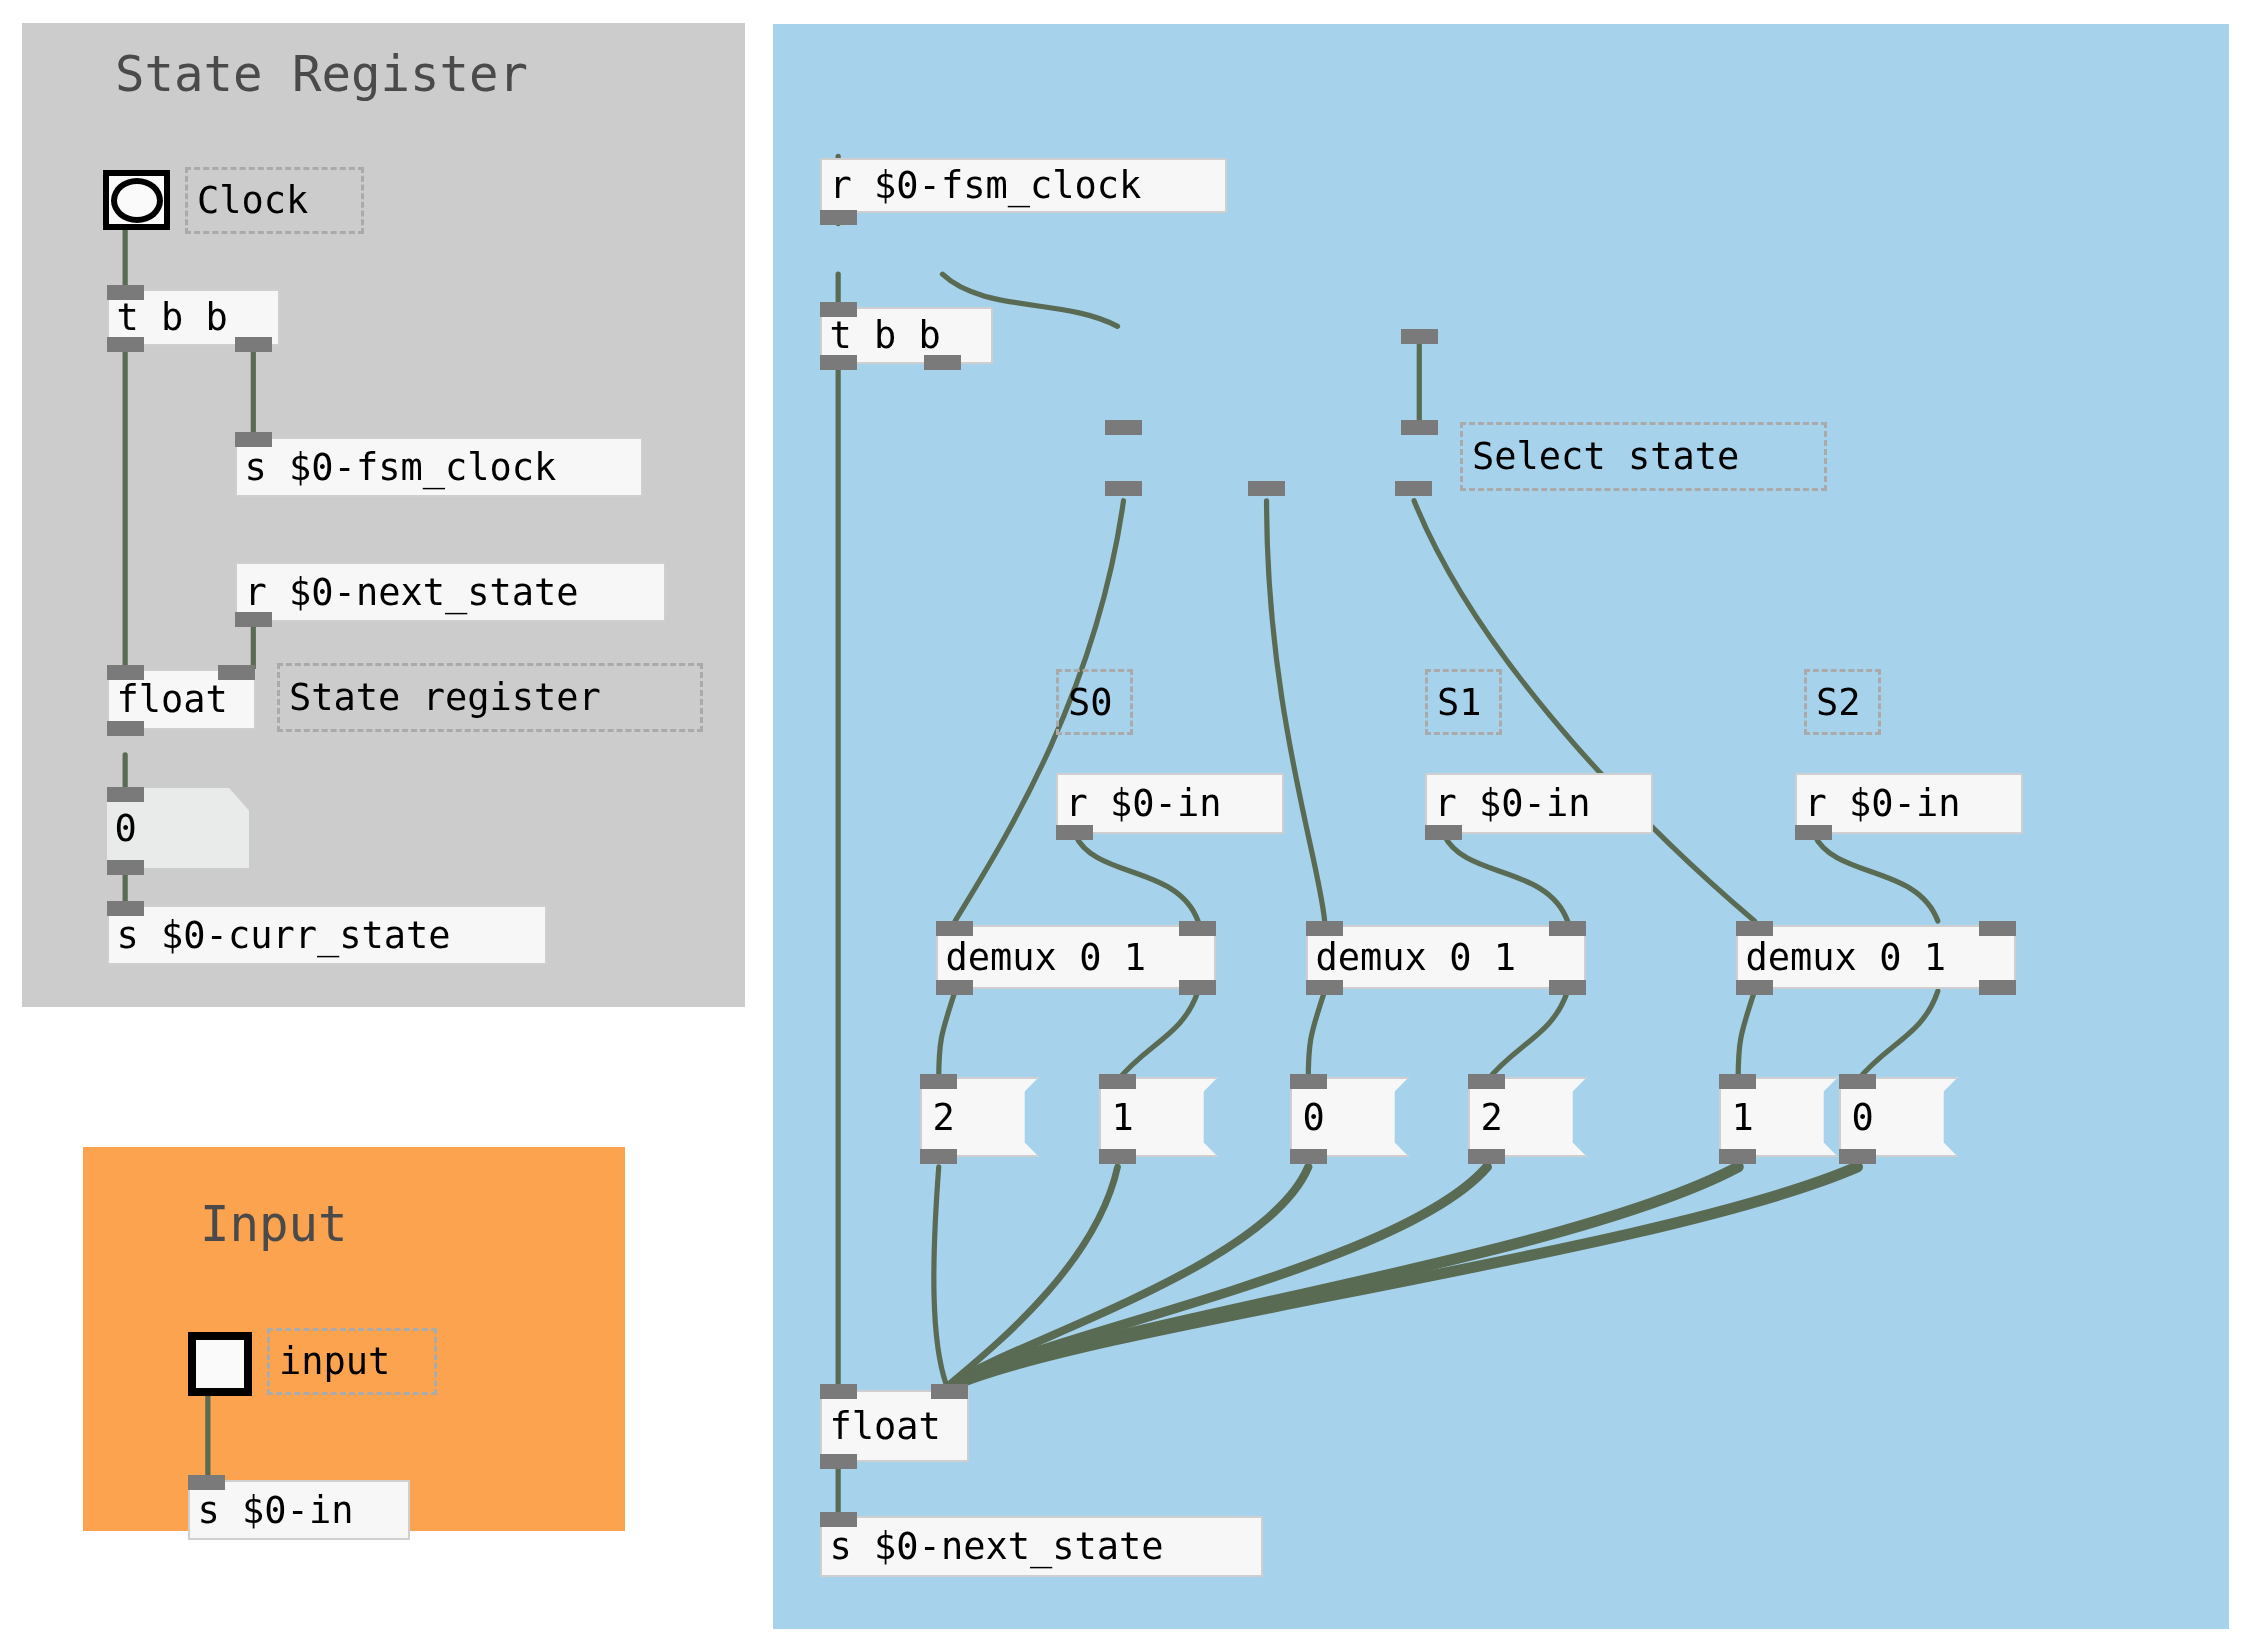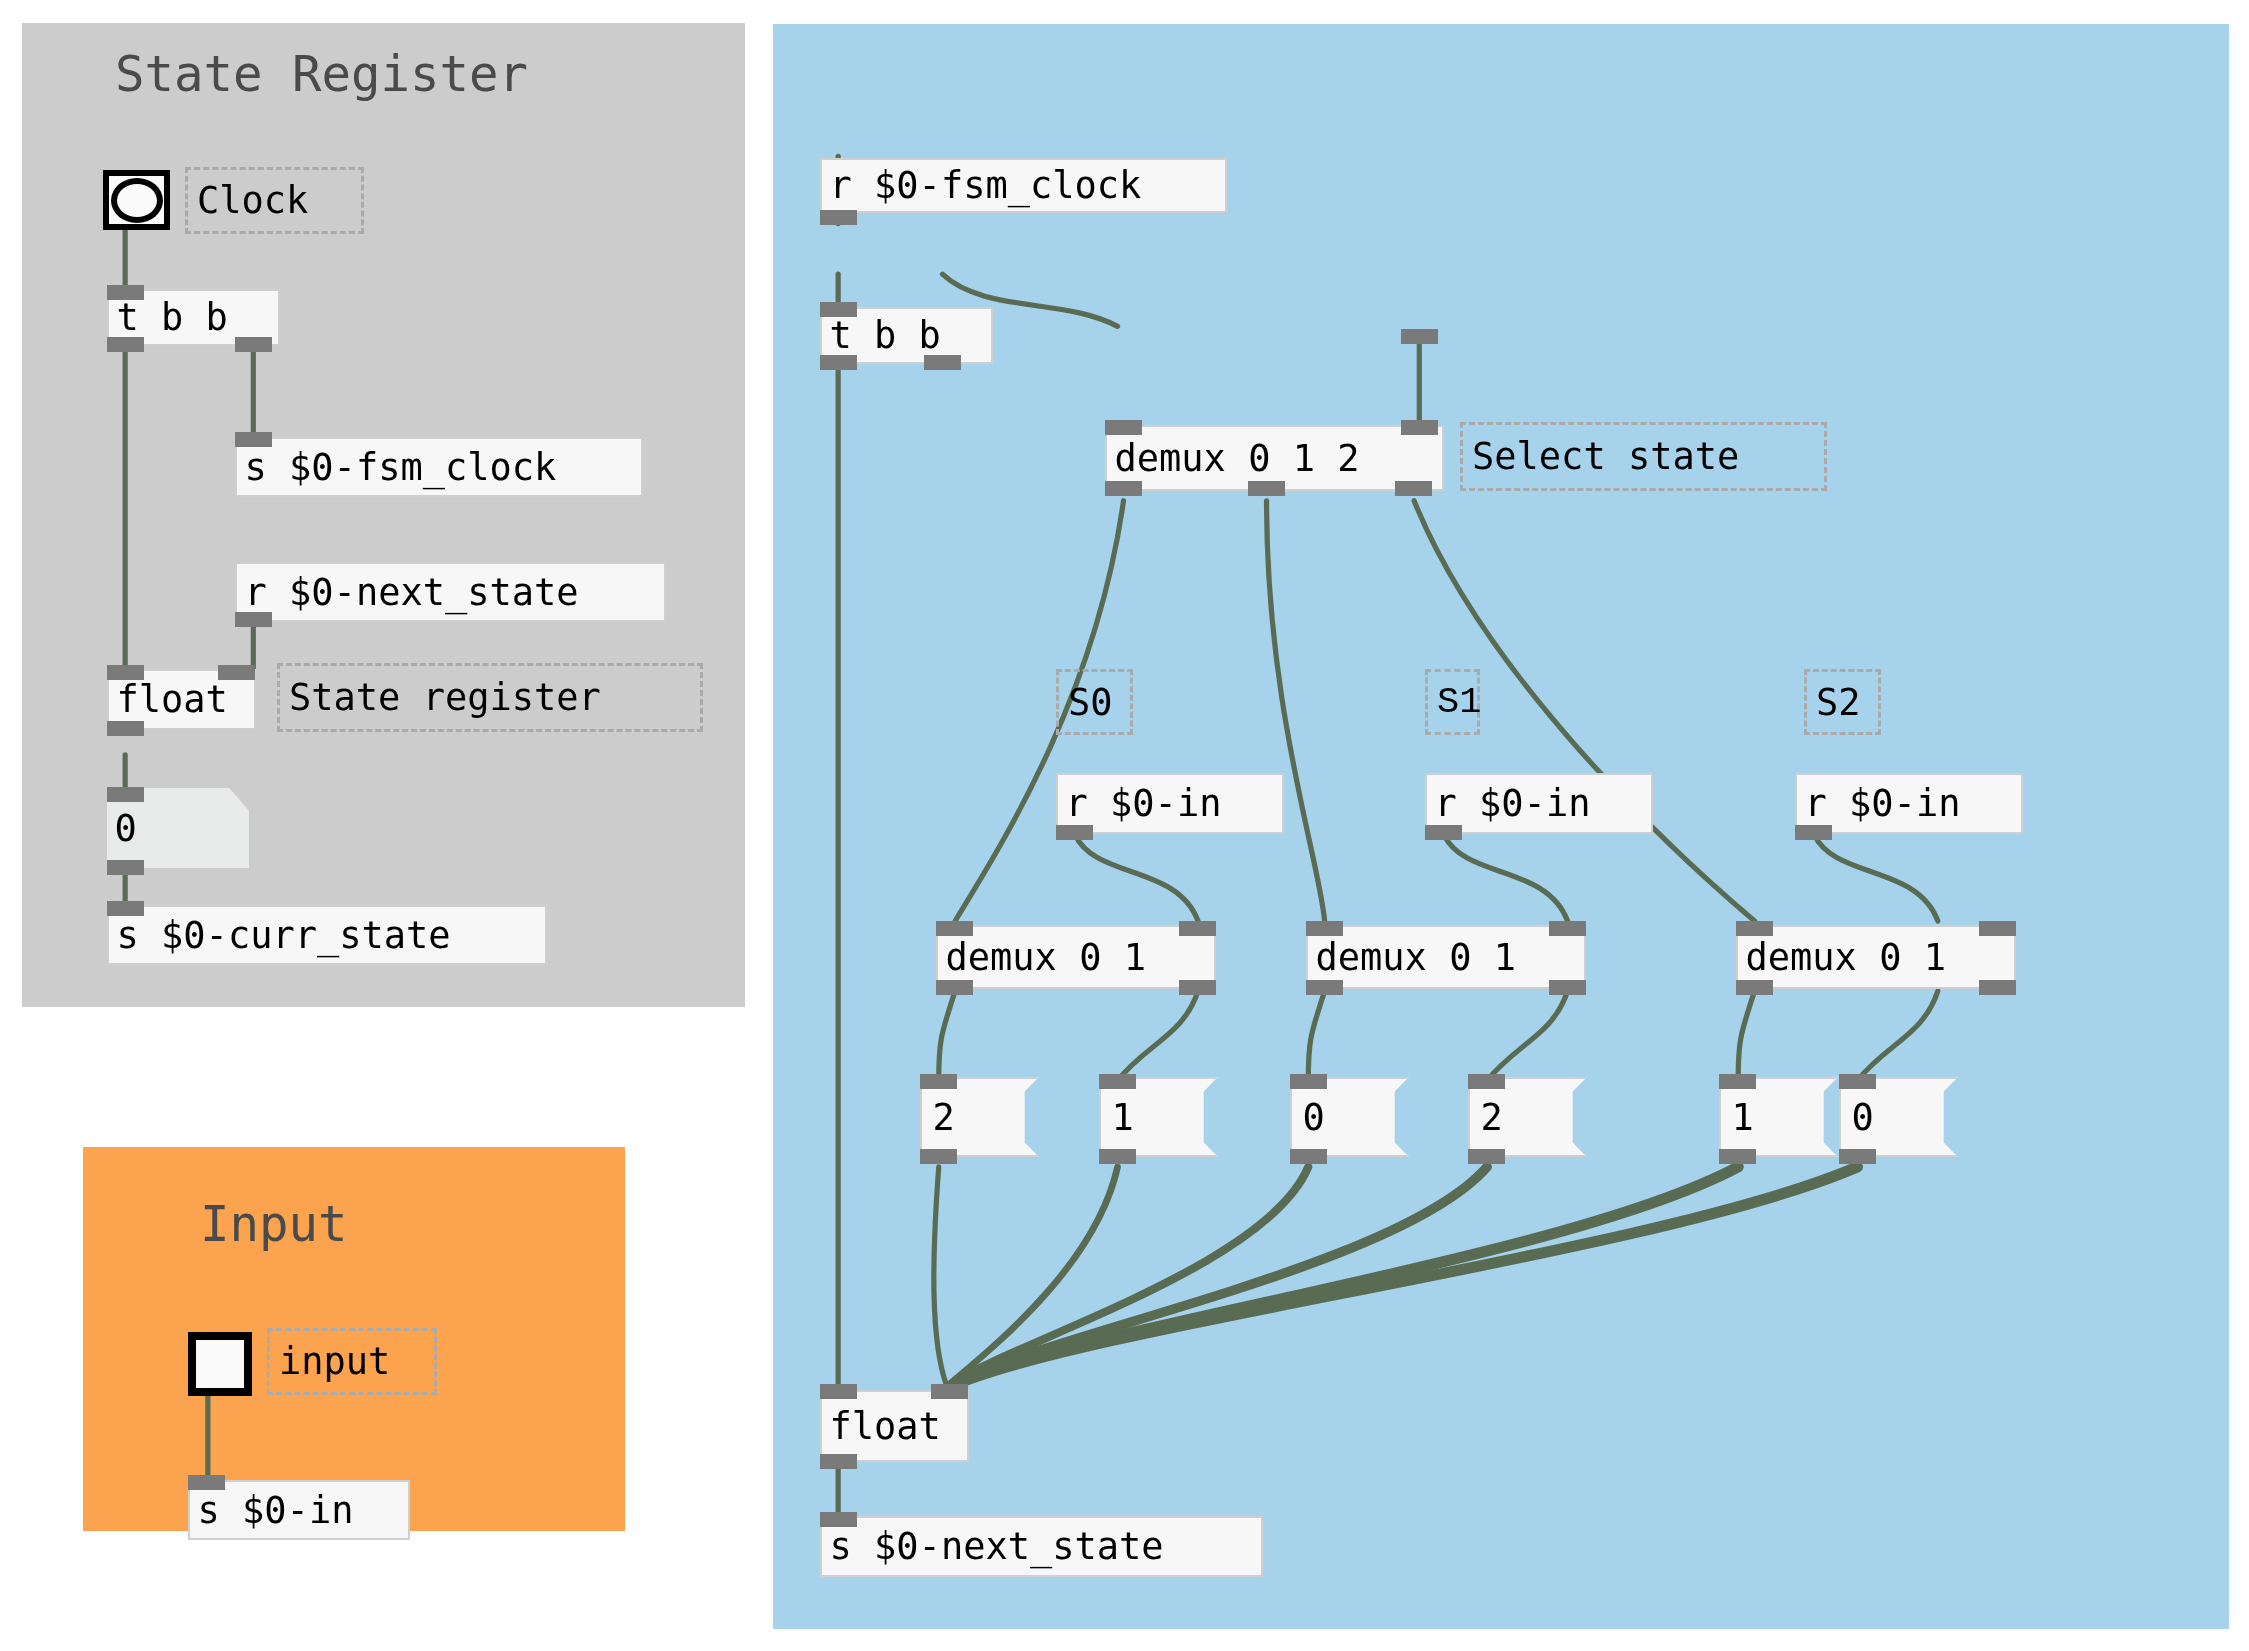"demux 0 1 2" div.obj { html: <div>demux 0 1 2</div> -> none }
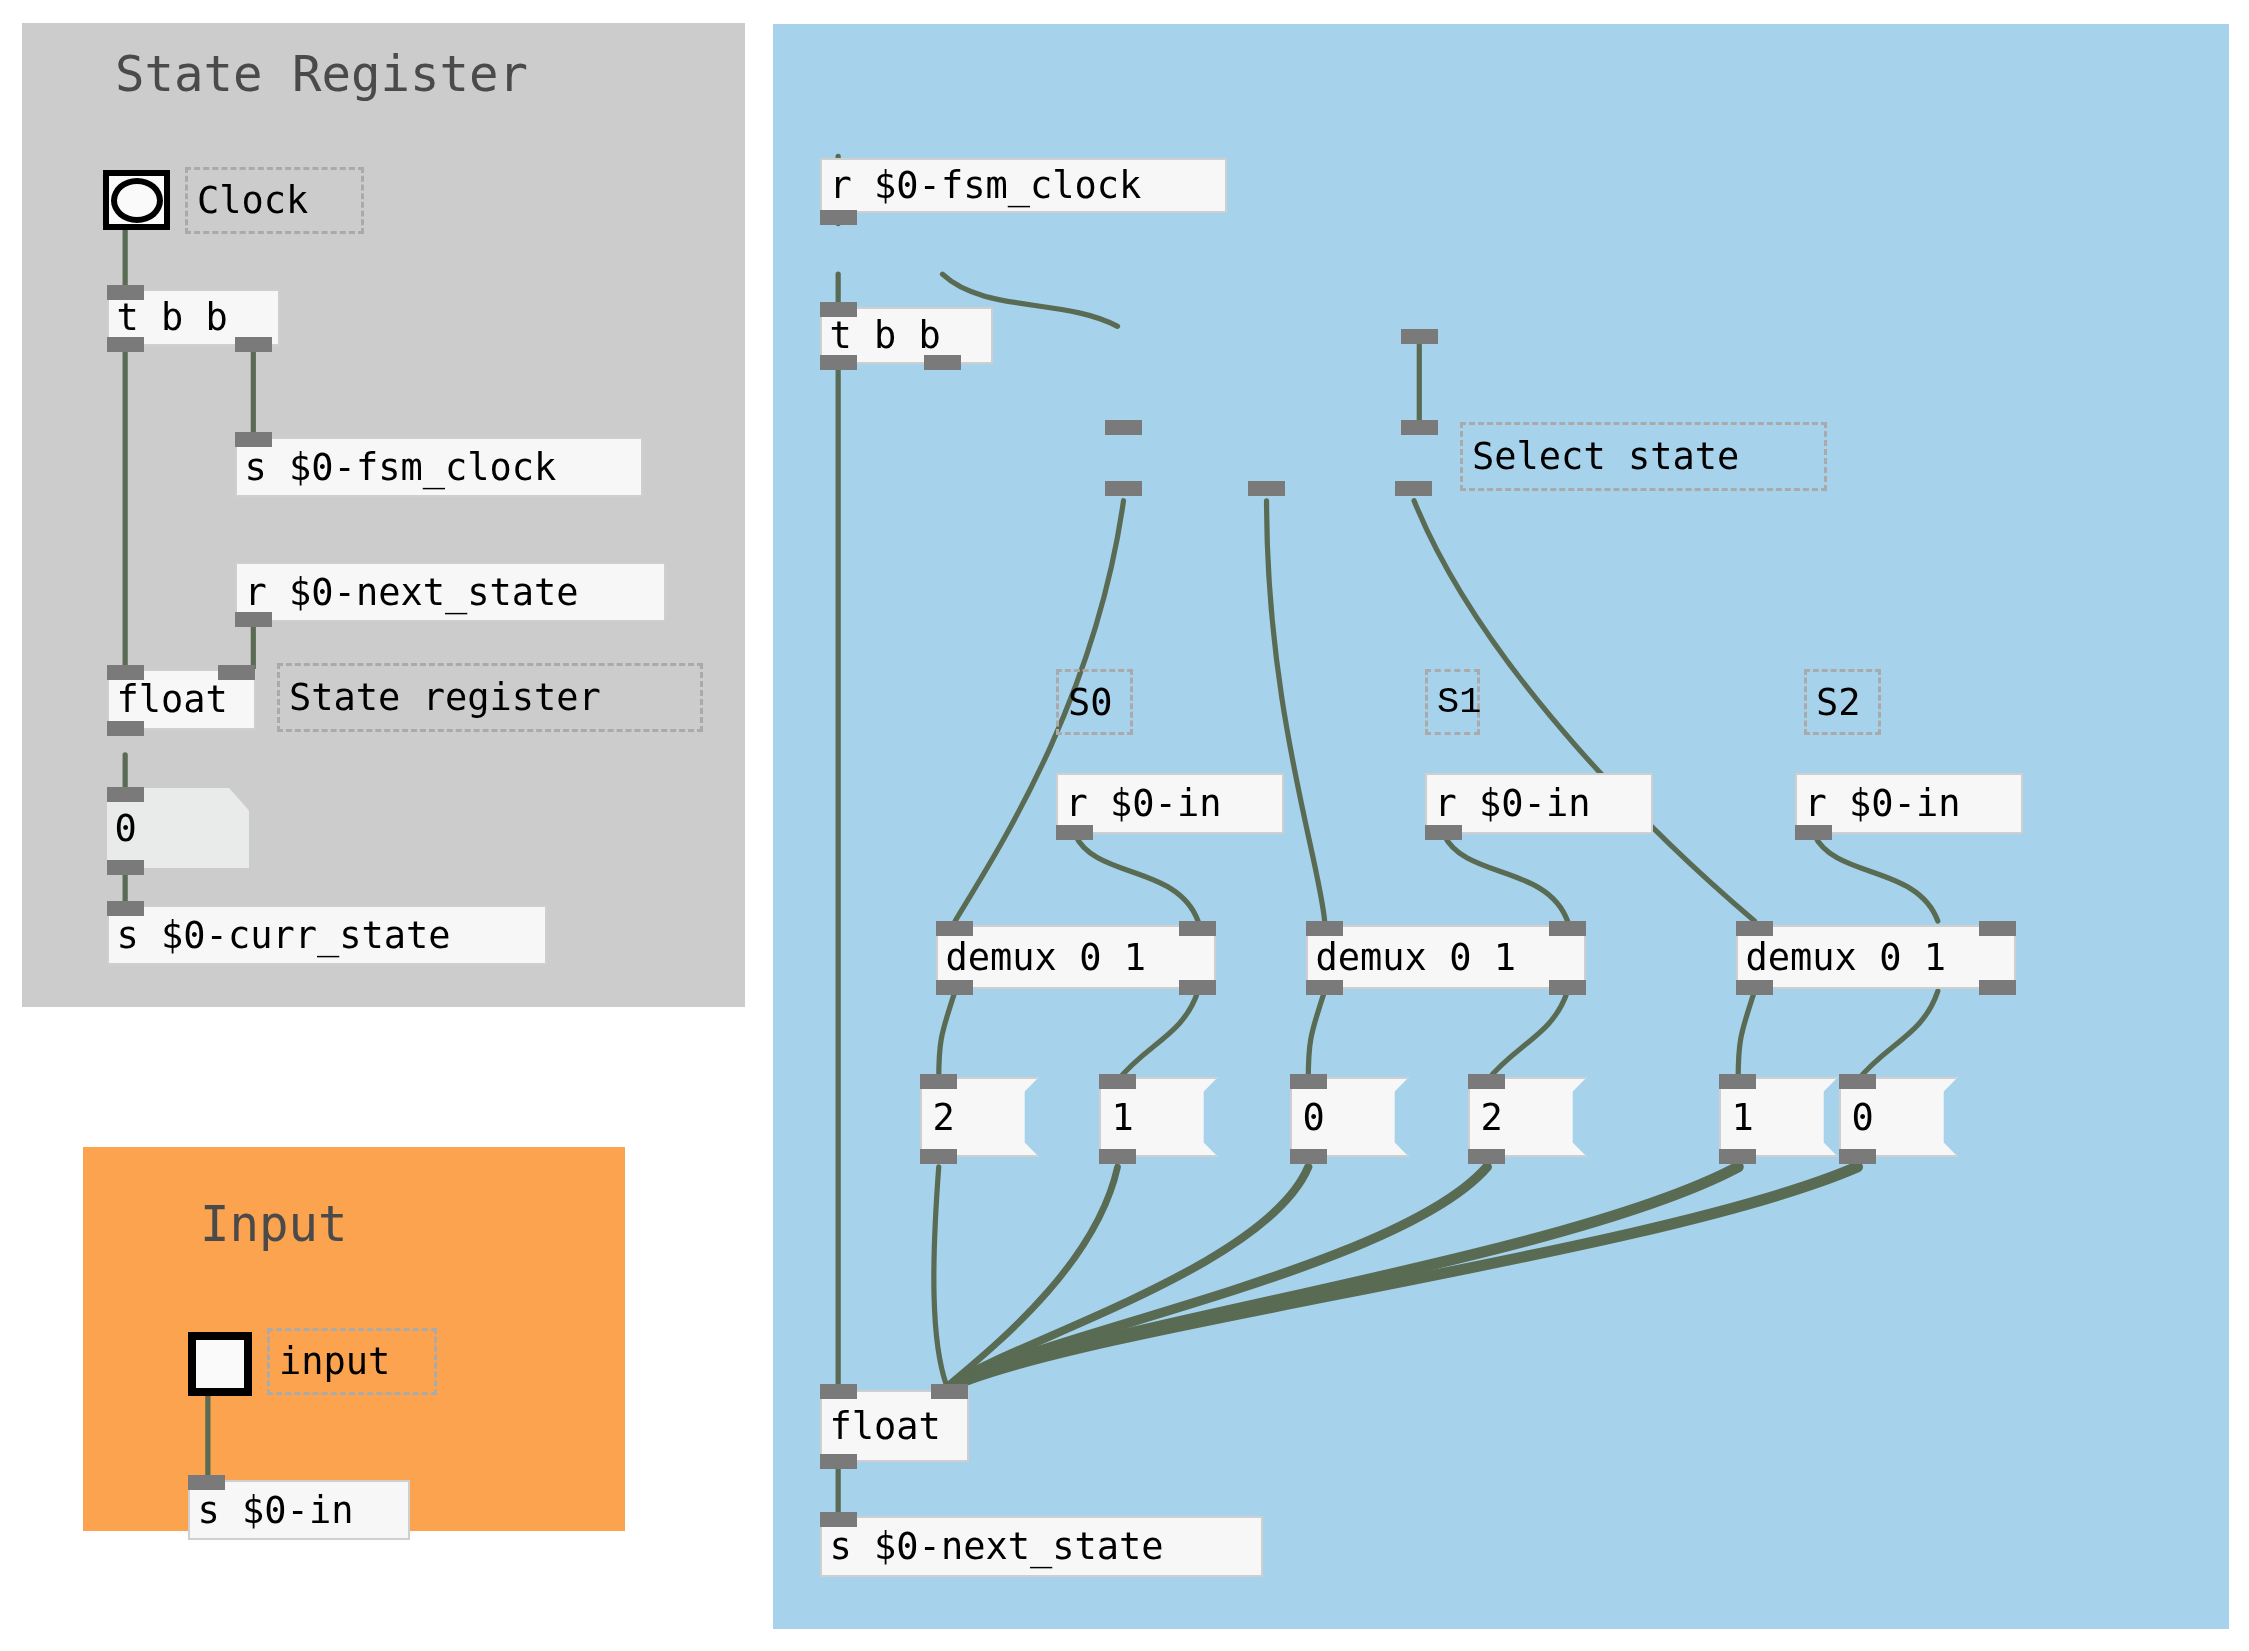"S1" div.comment { font-family: Liberation Mono, monospace -> none; width: 55px -> 77px }
